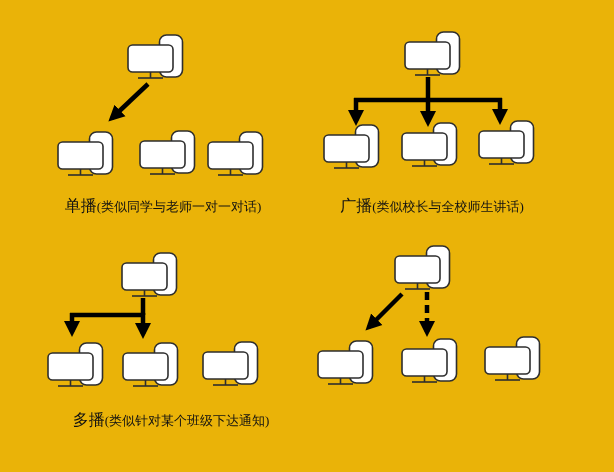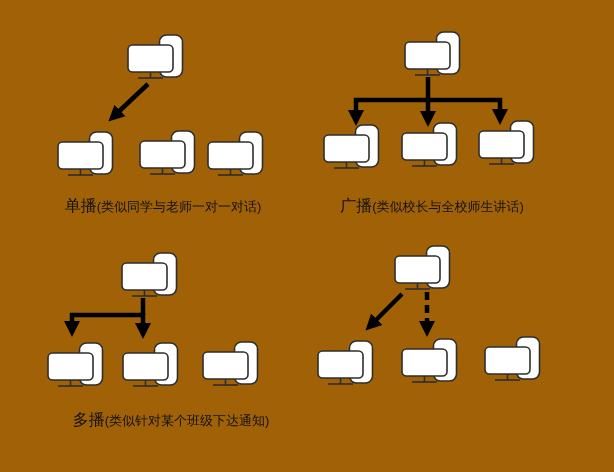"单播(类似同学与老师一对一对话)" .stage { background: #a16207 -> #eab308; font-family: none -> Liberation Serif, serif }
